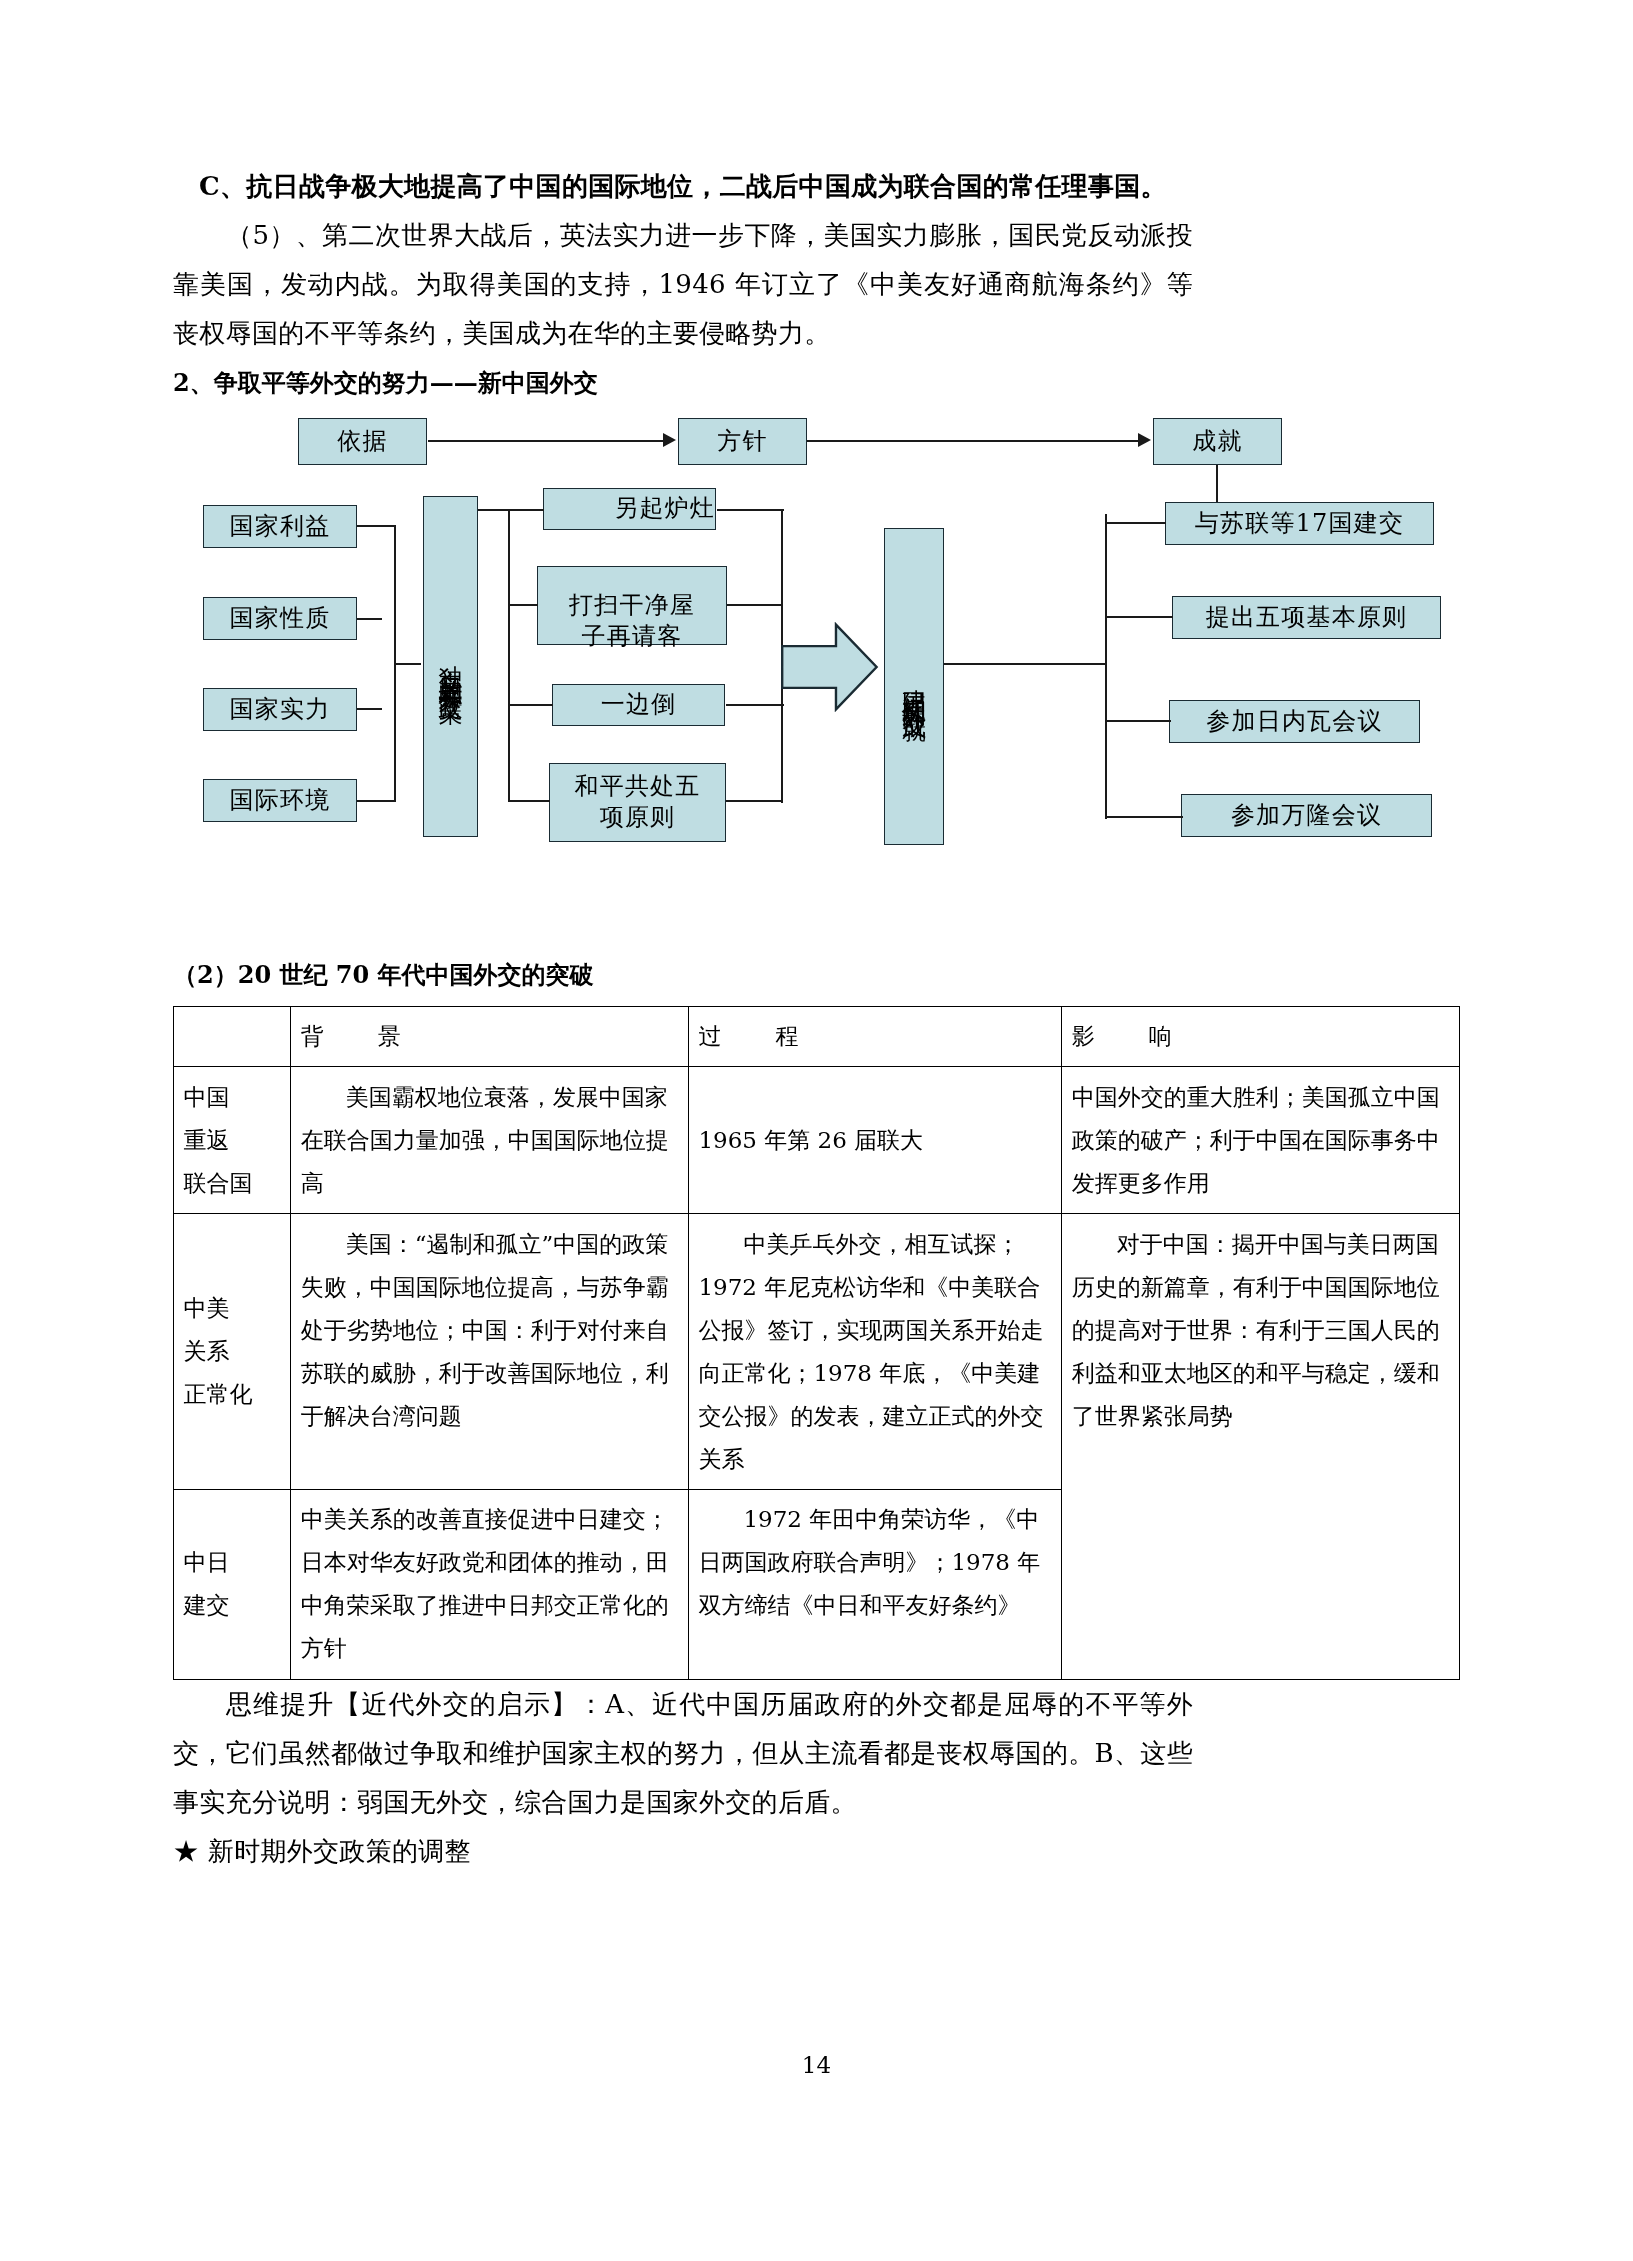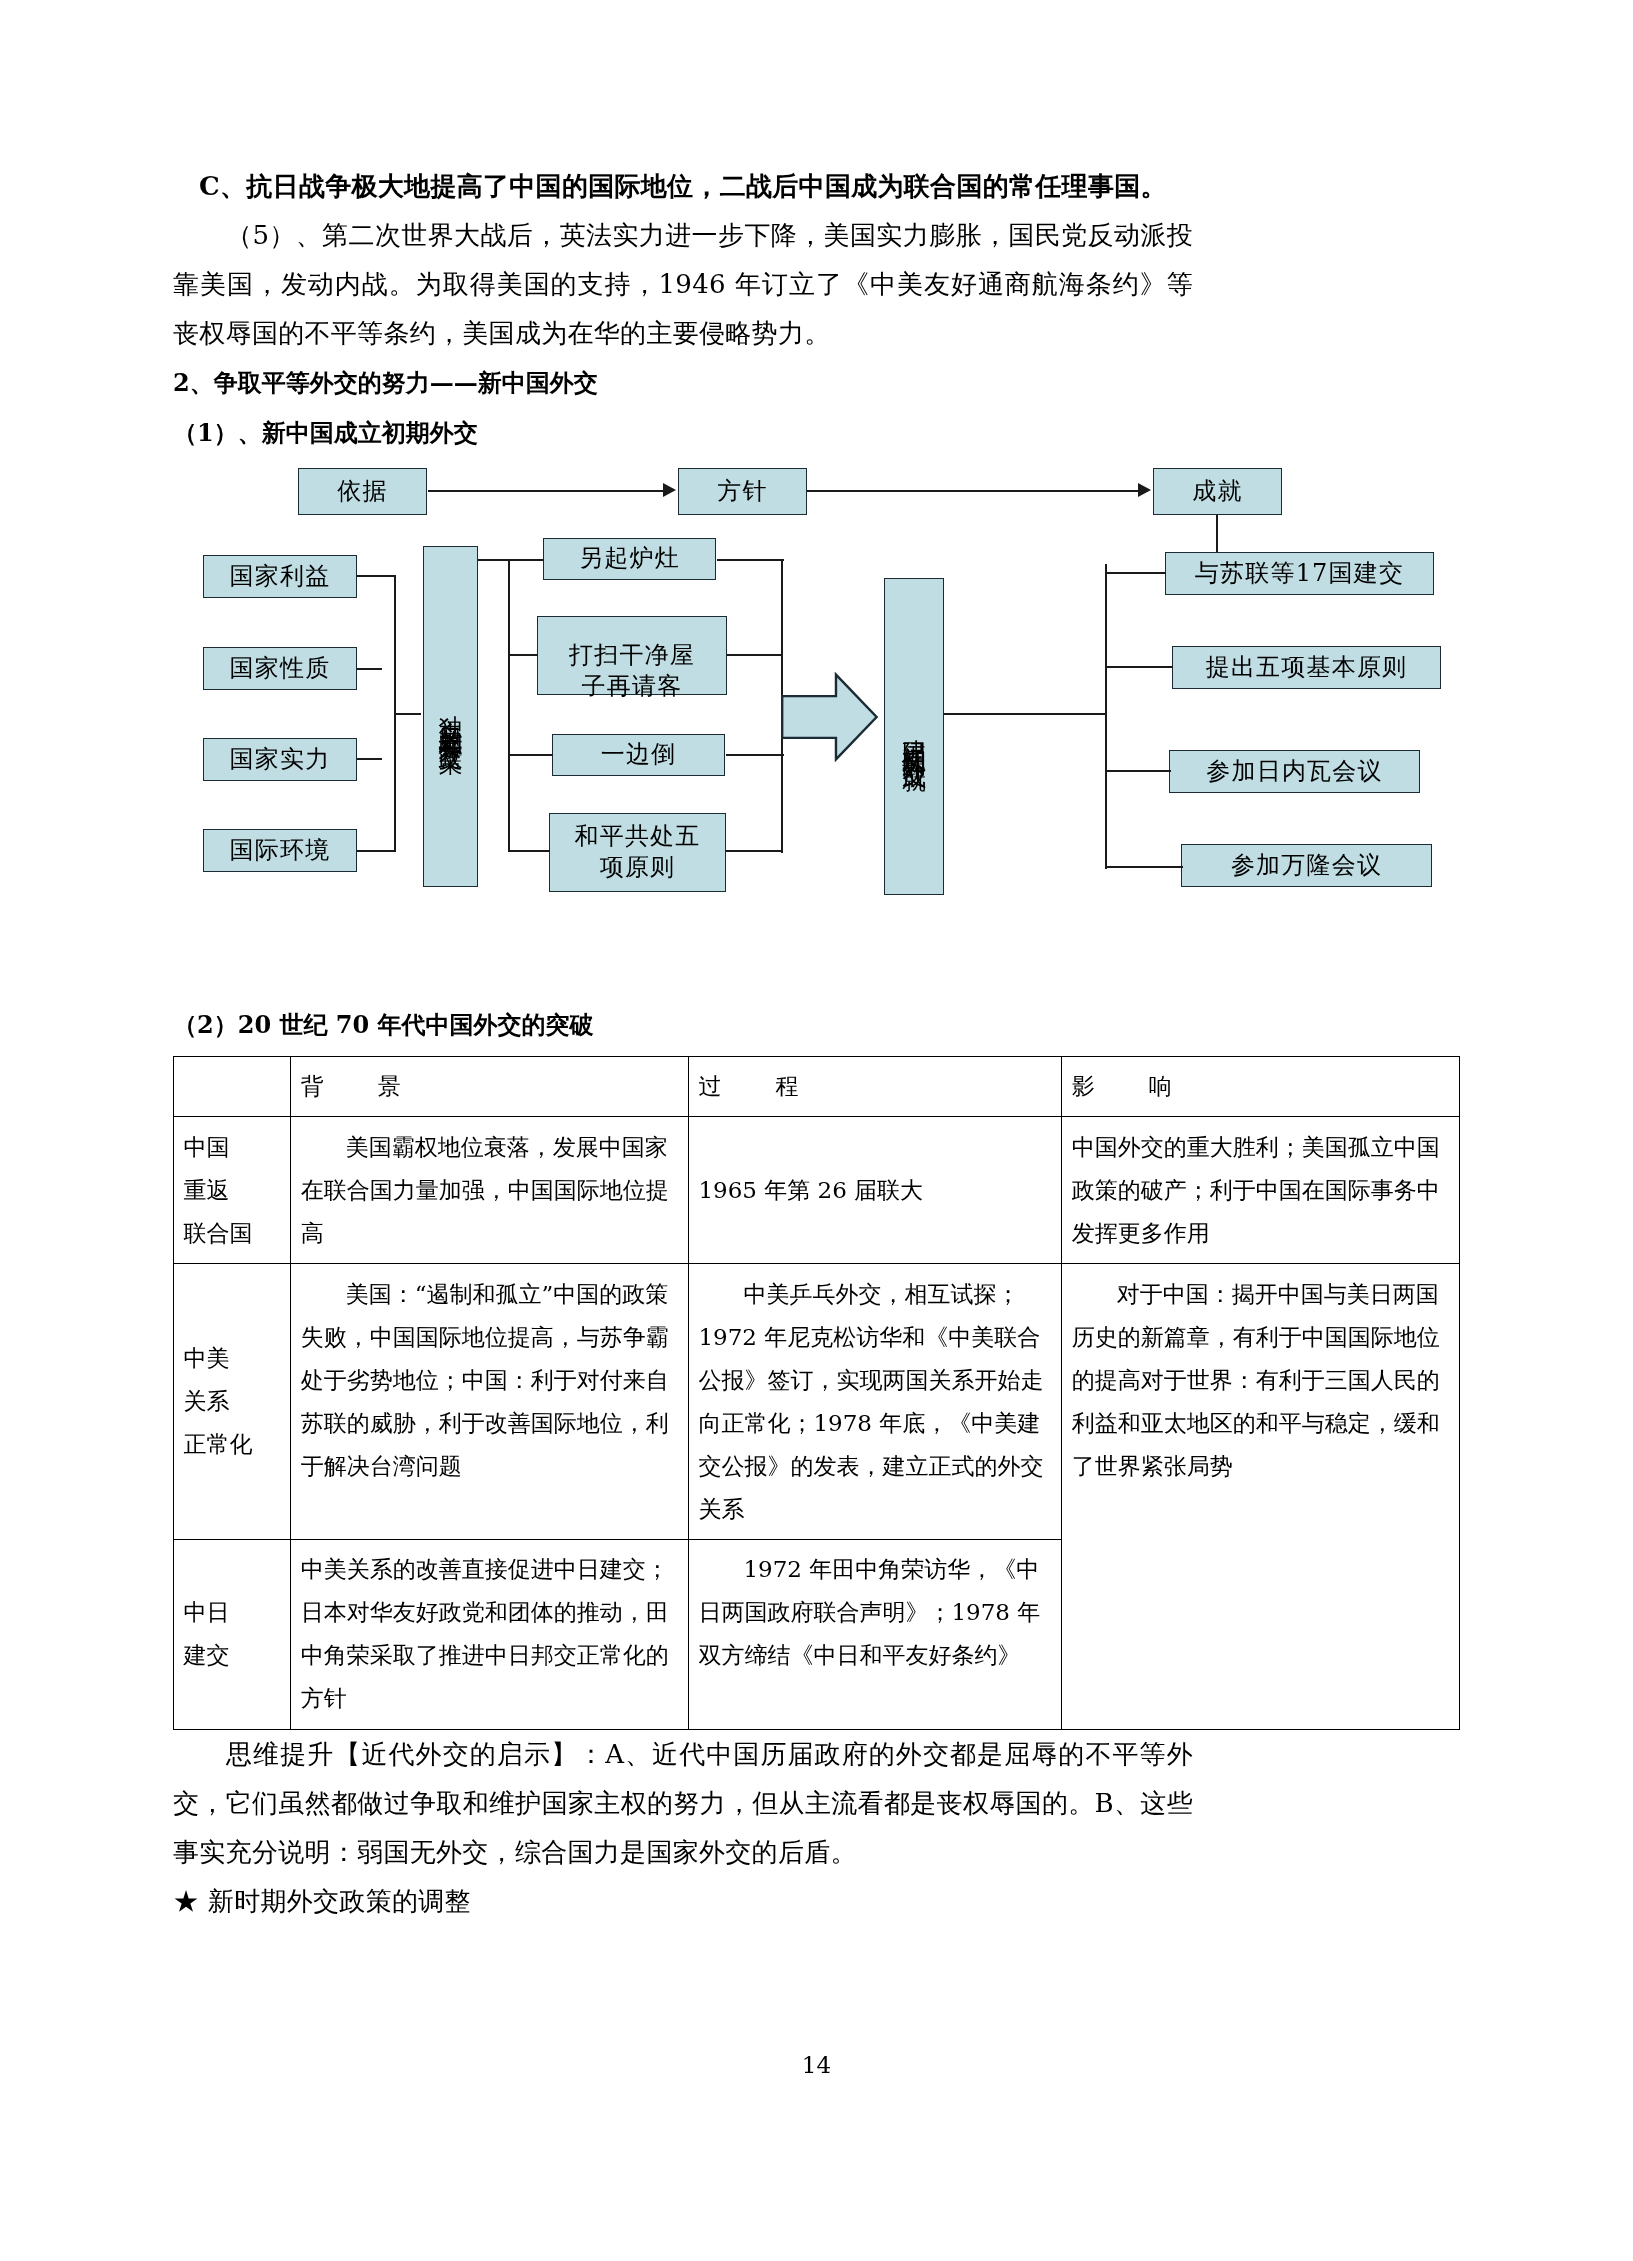"（1）、新中国成立初期外交" p.heading { html: <p>（1）、新中国成立初期外交</p> -> none }
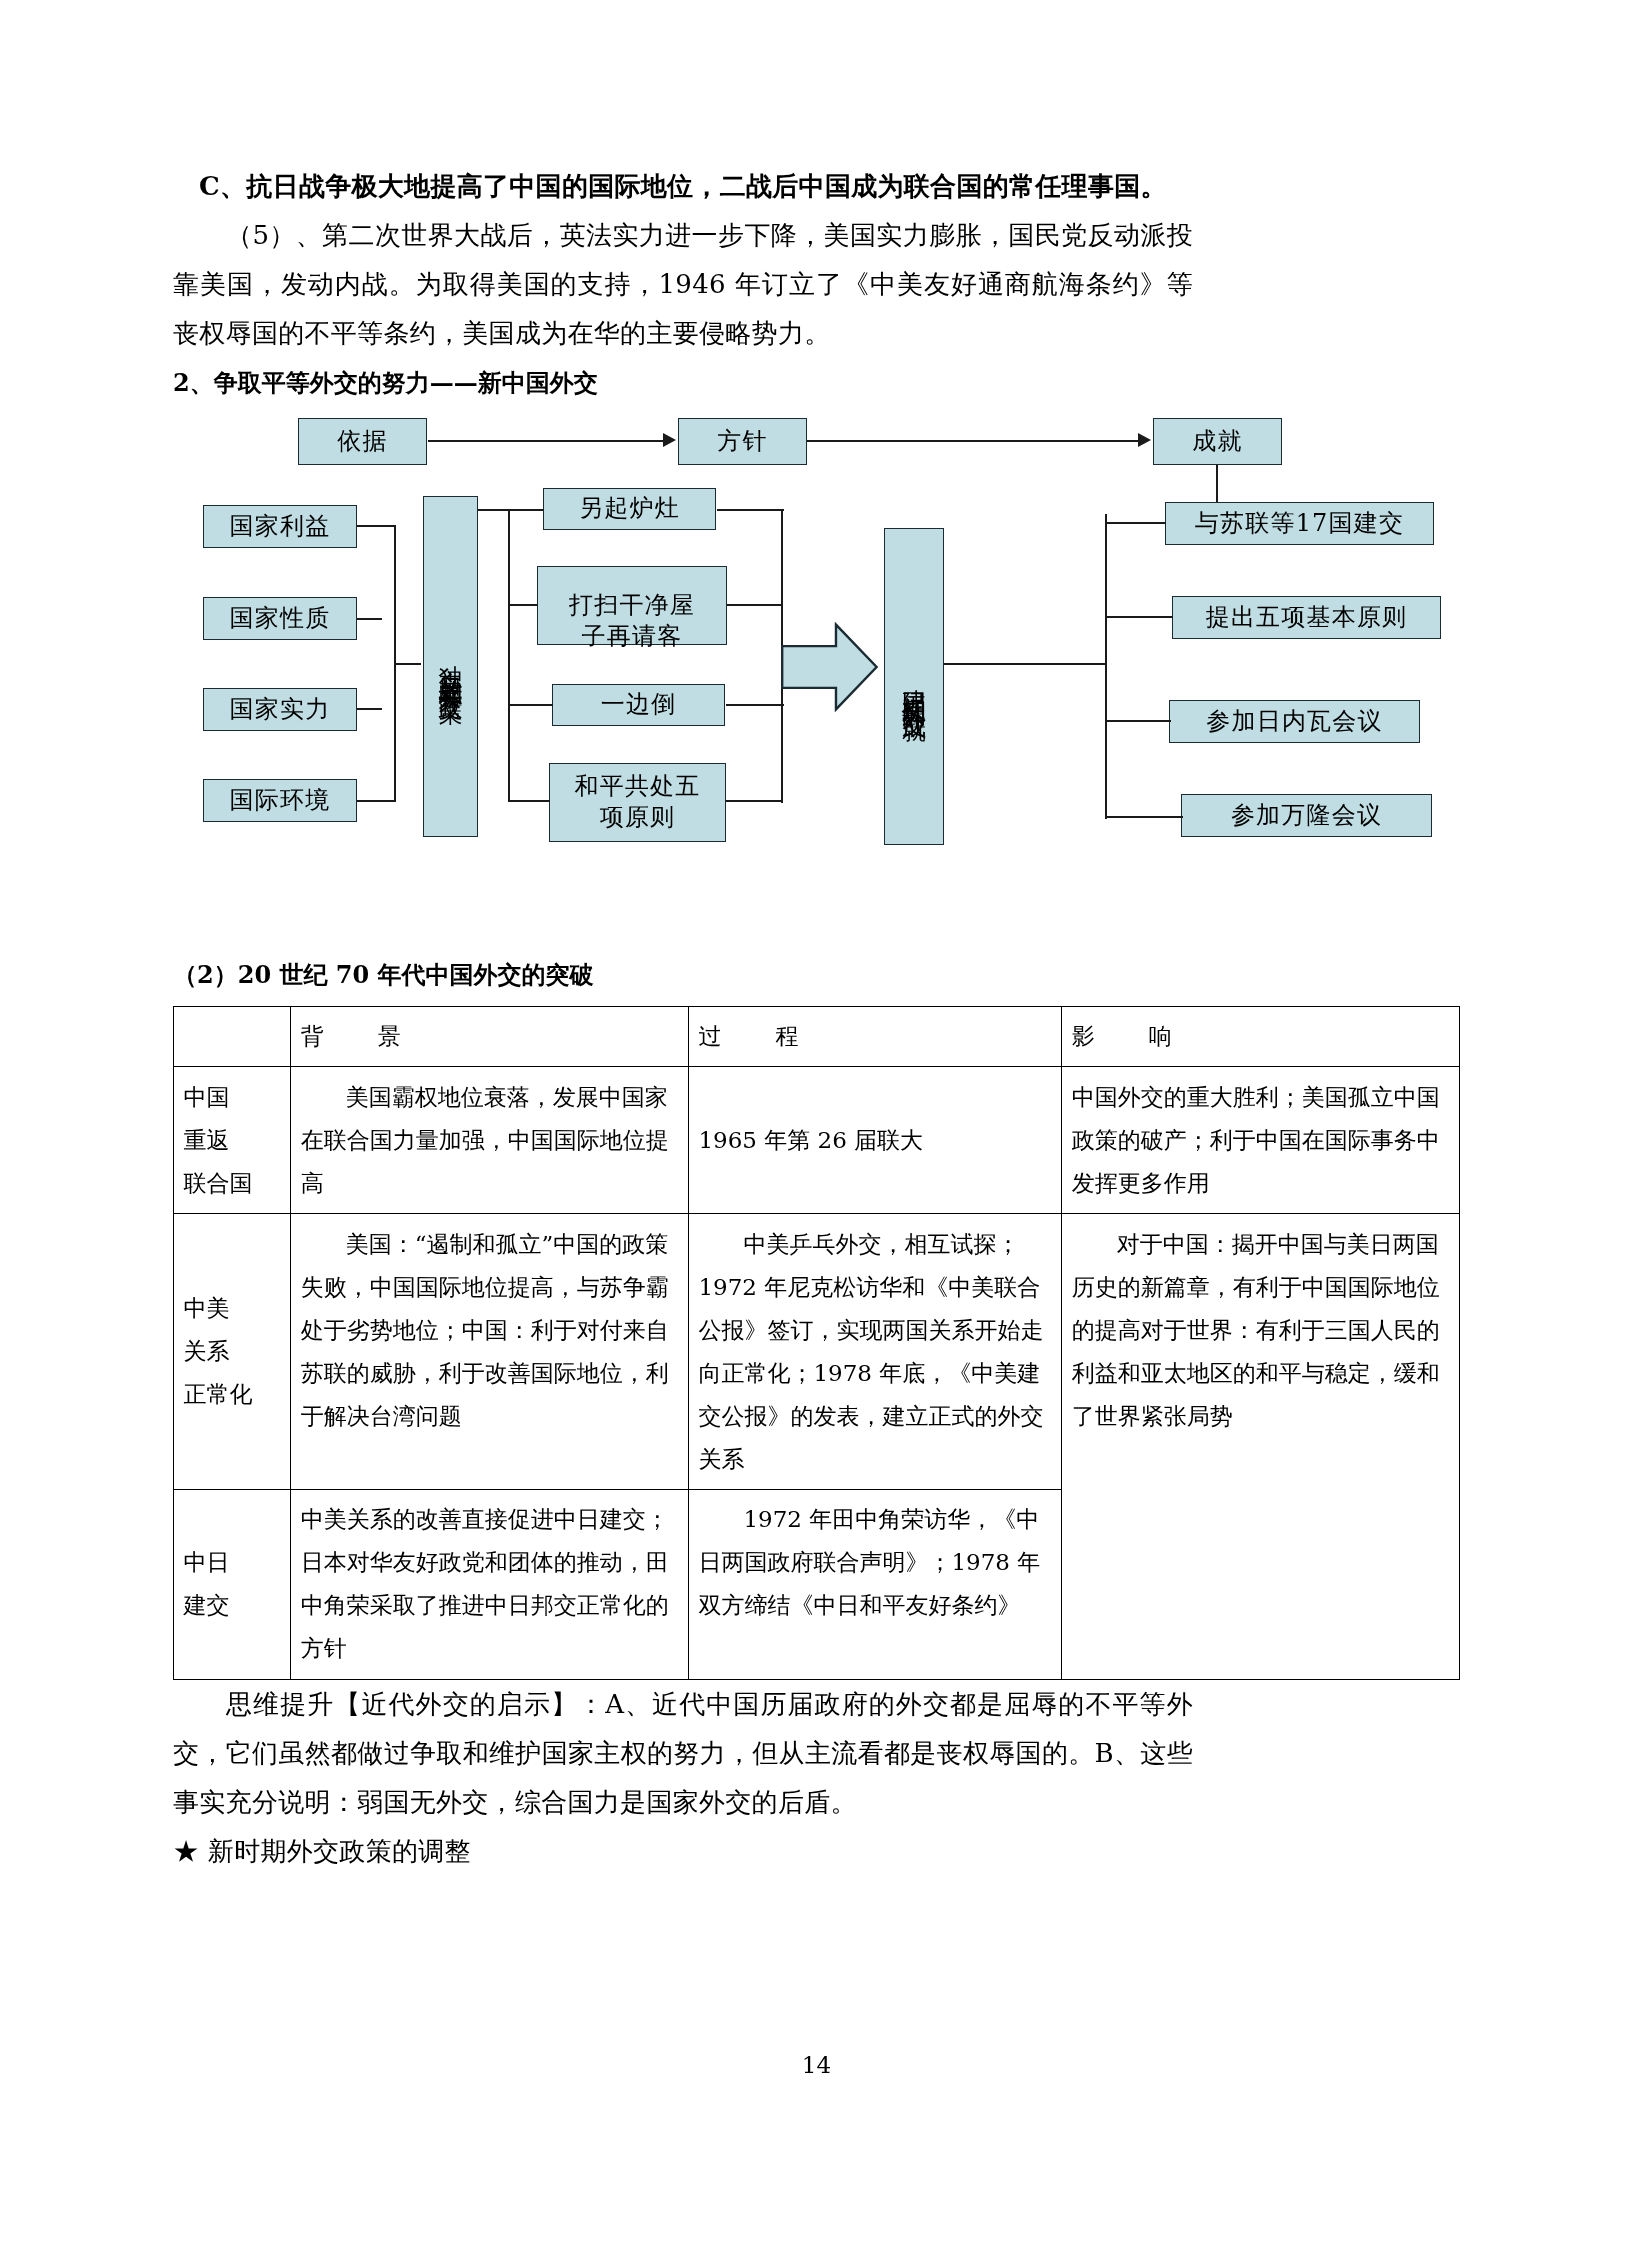"另起炉灶" div.node { justify-content: none -> flex-end }
